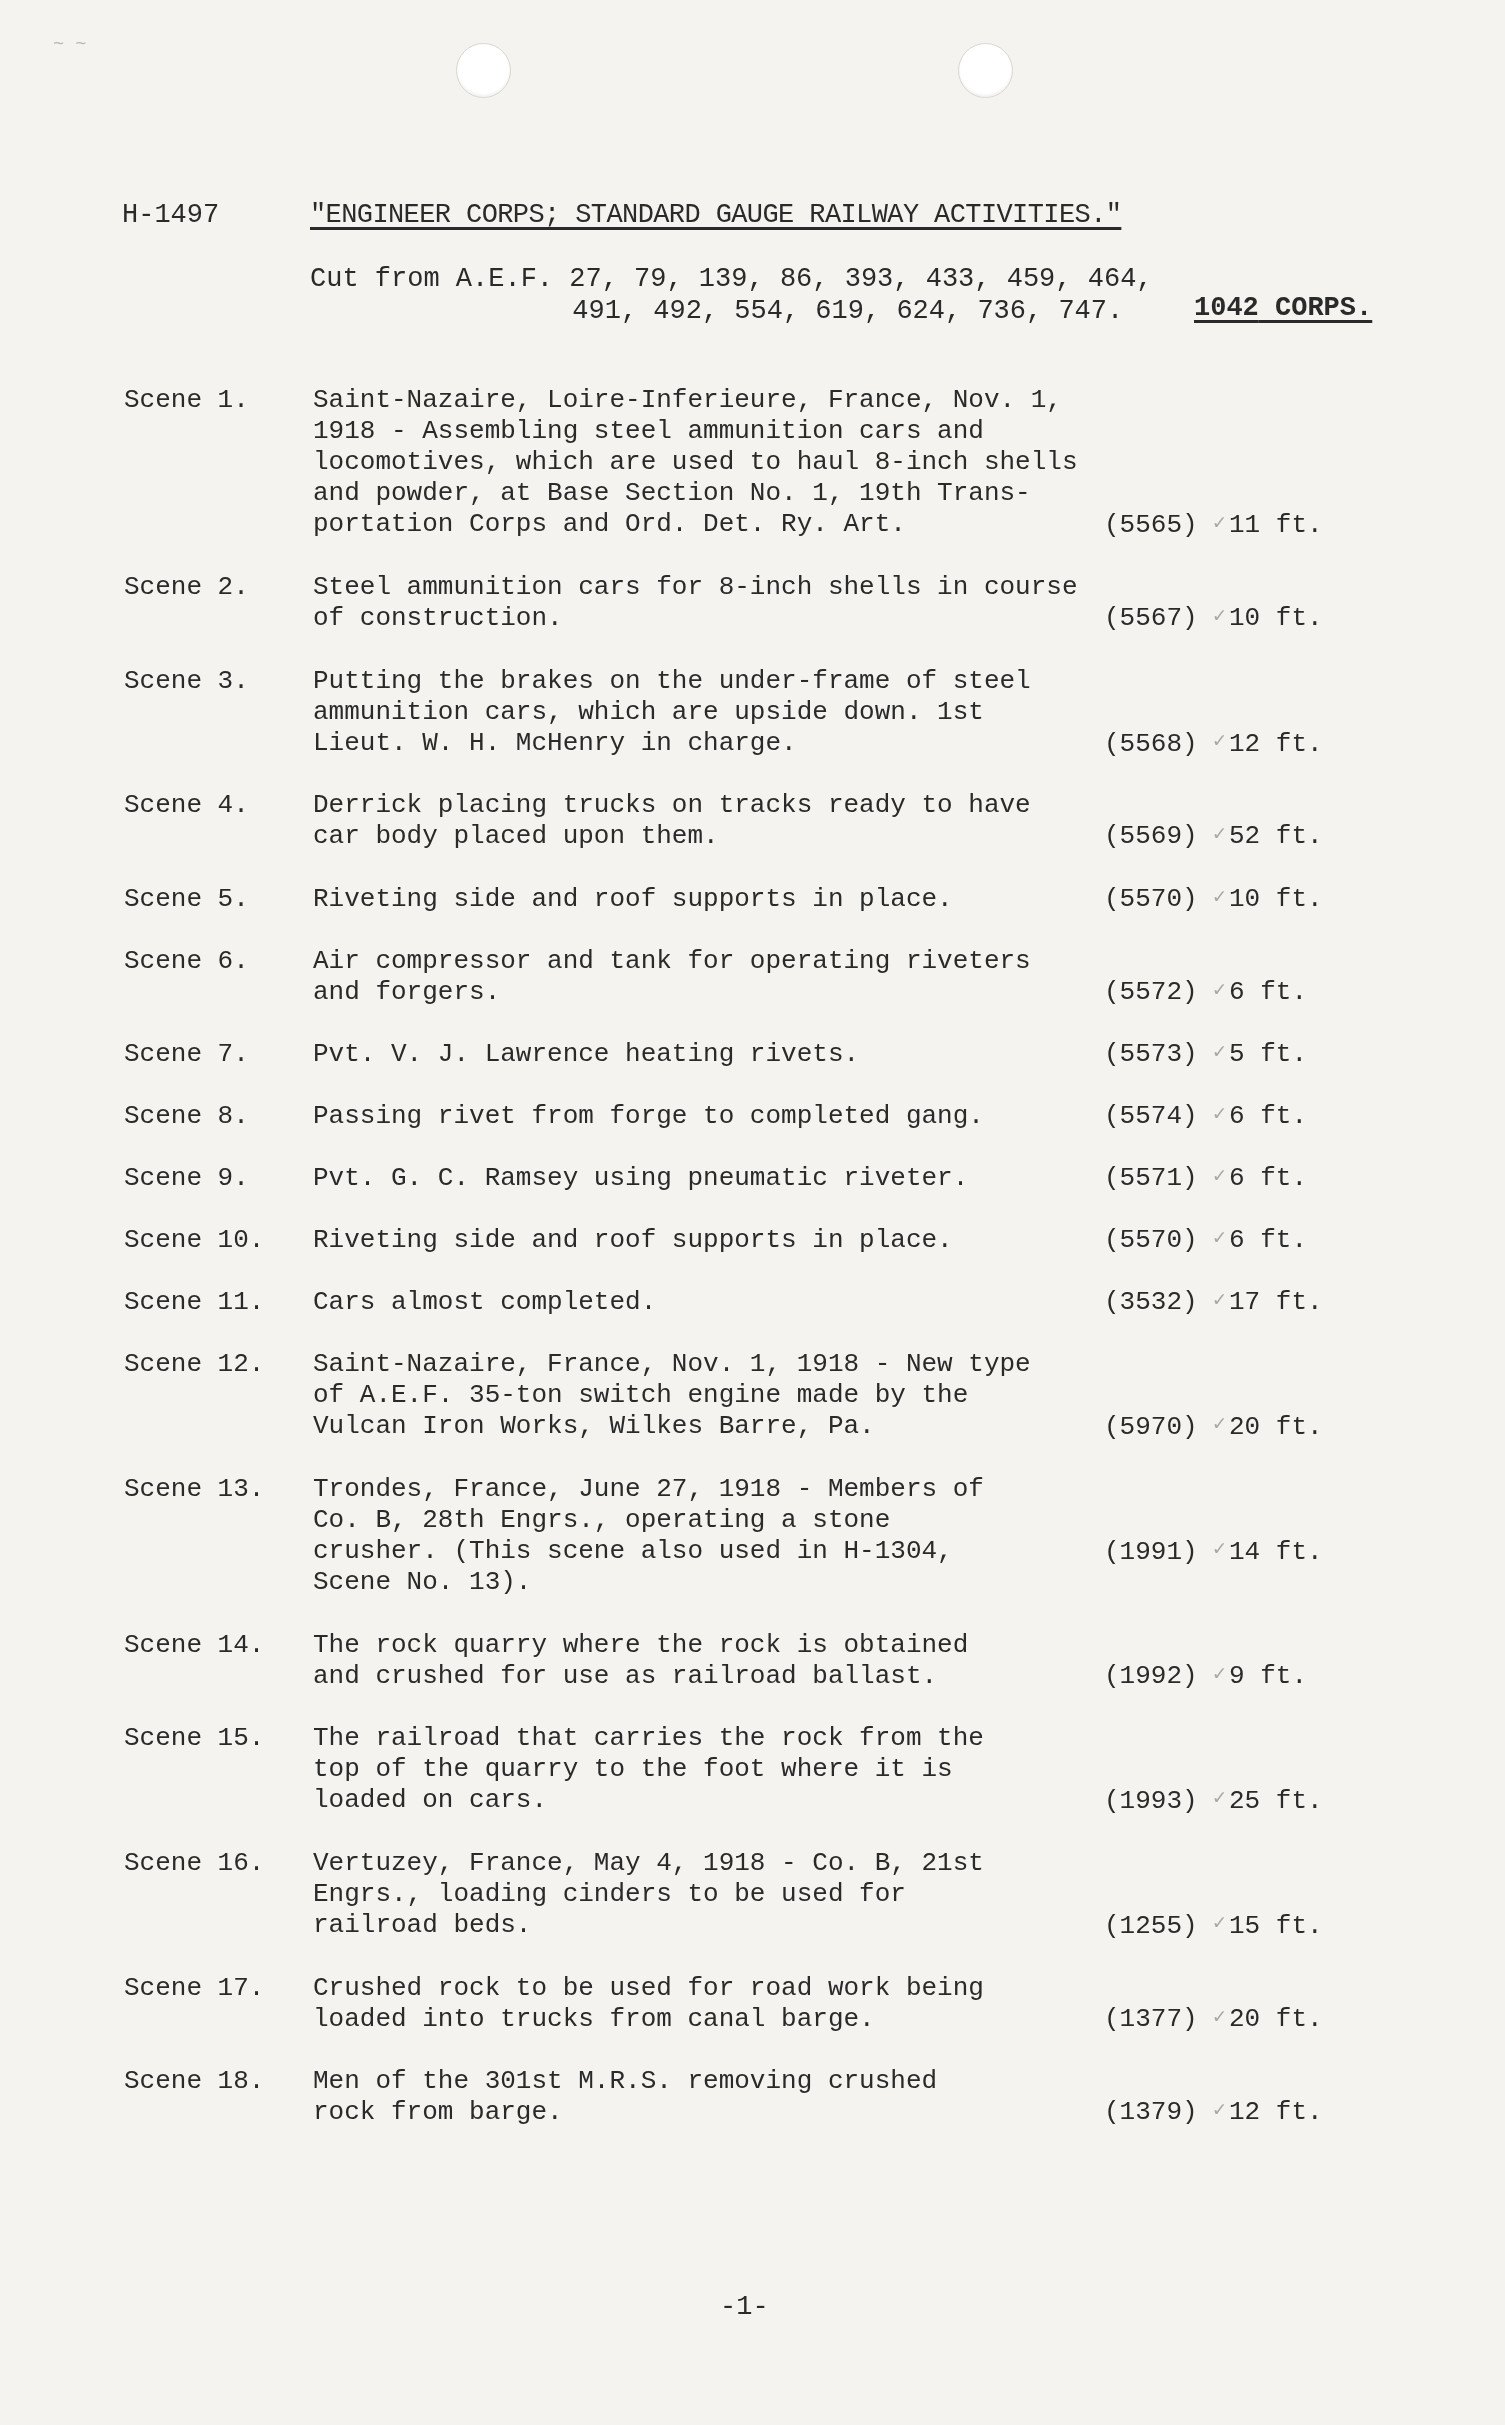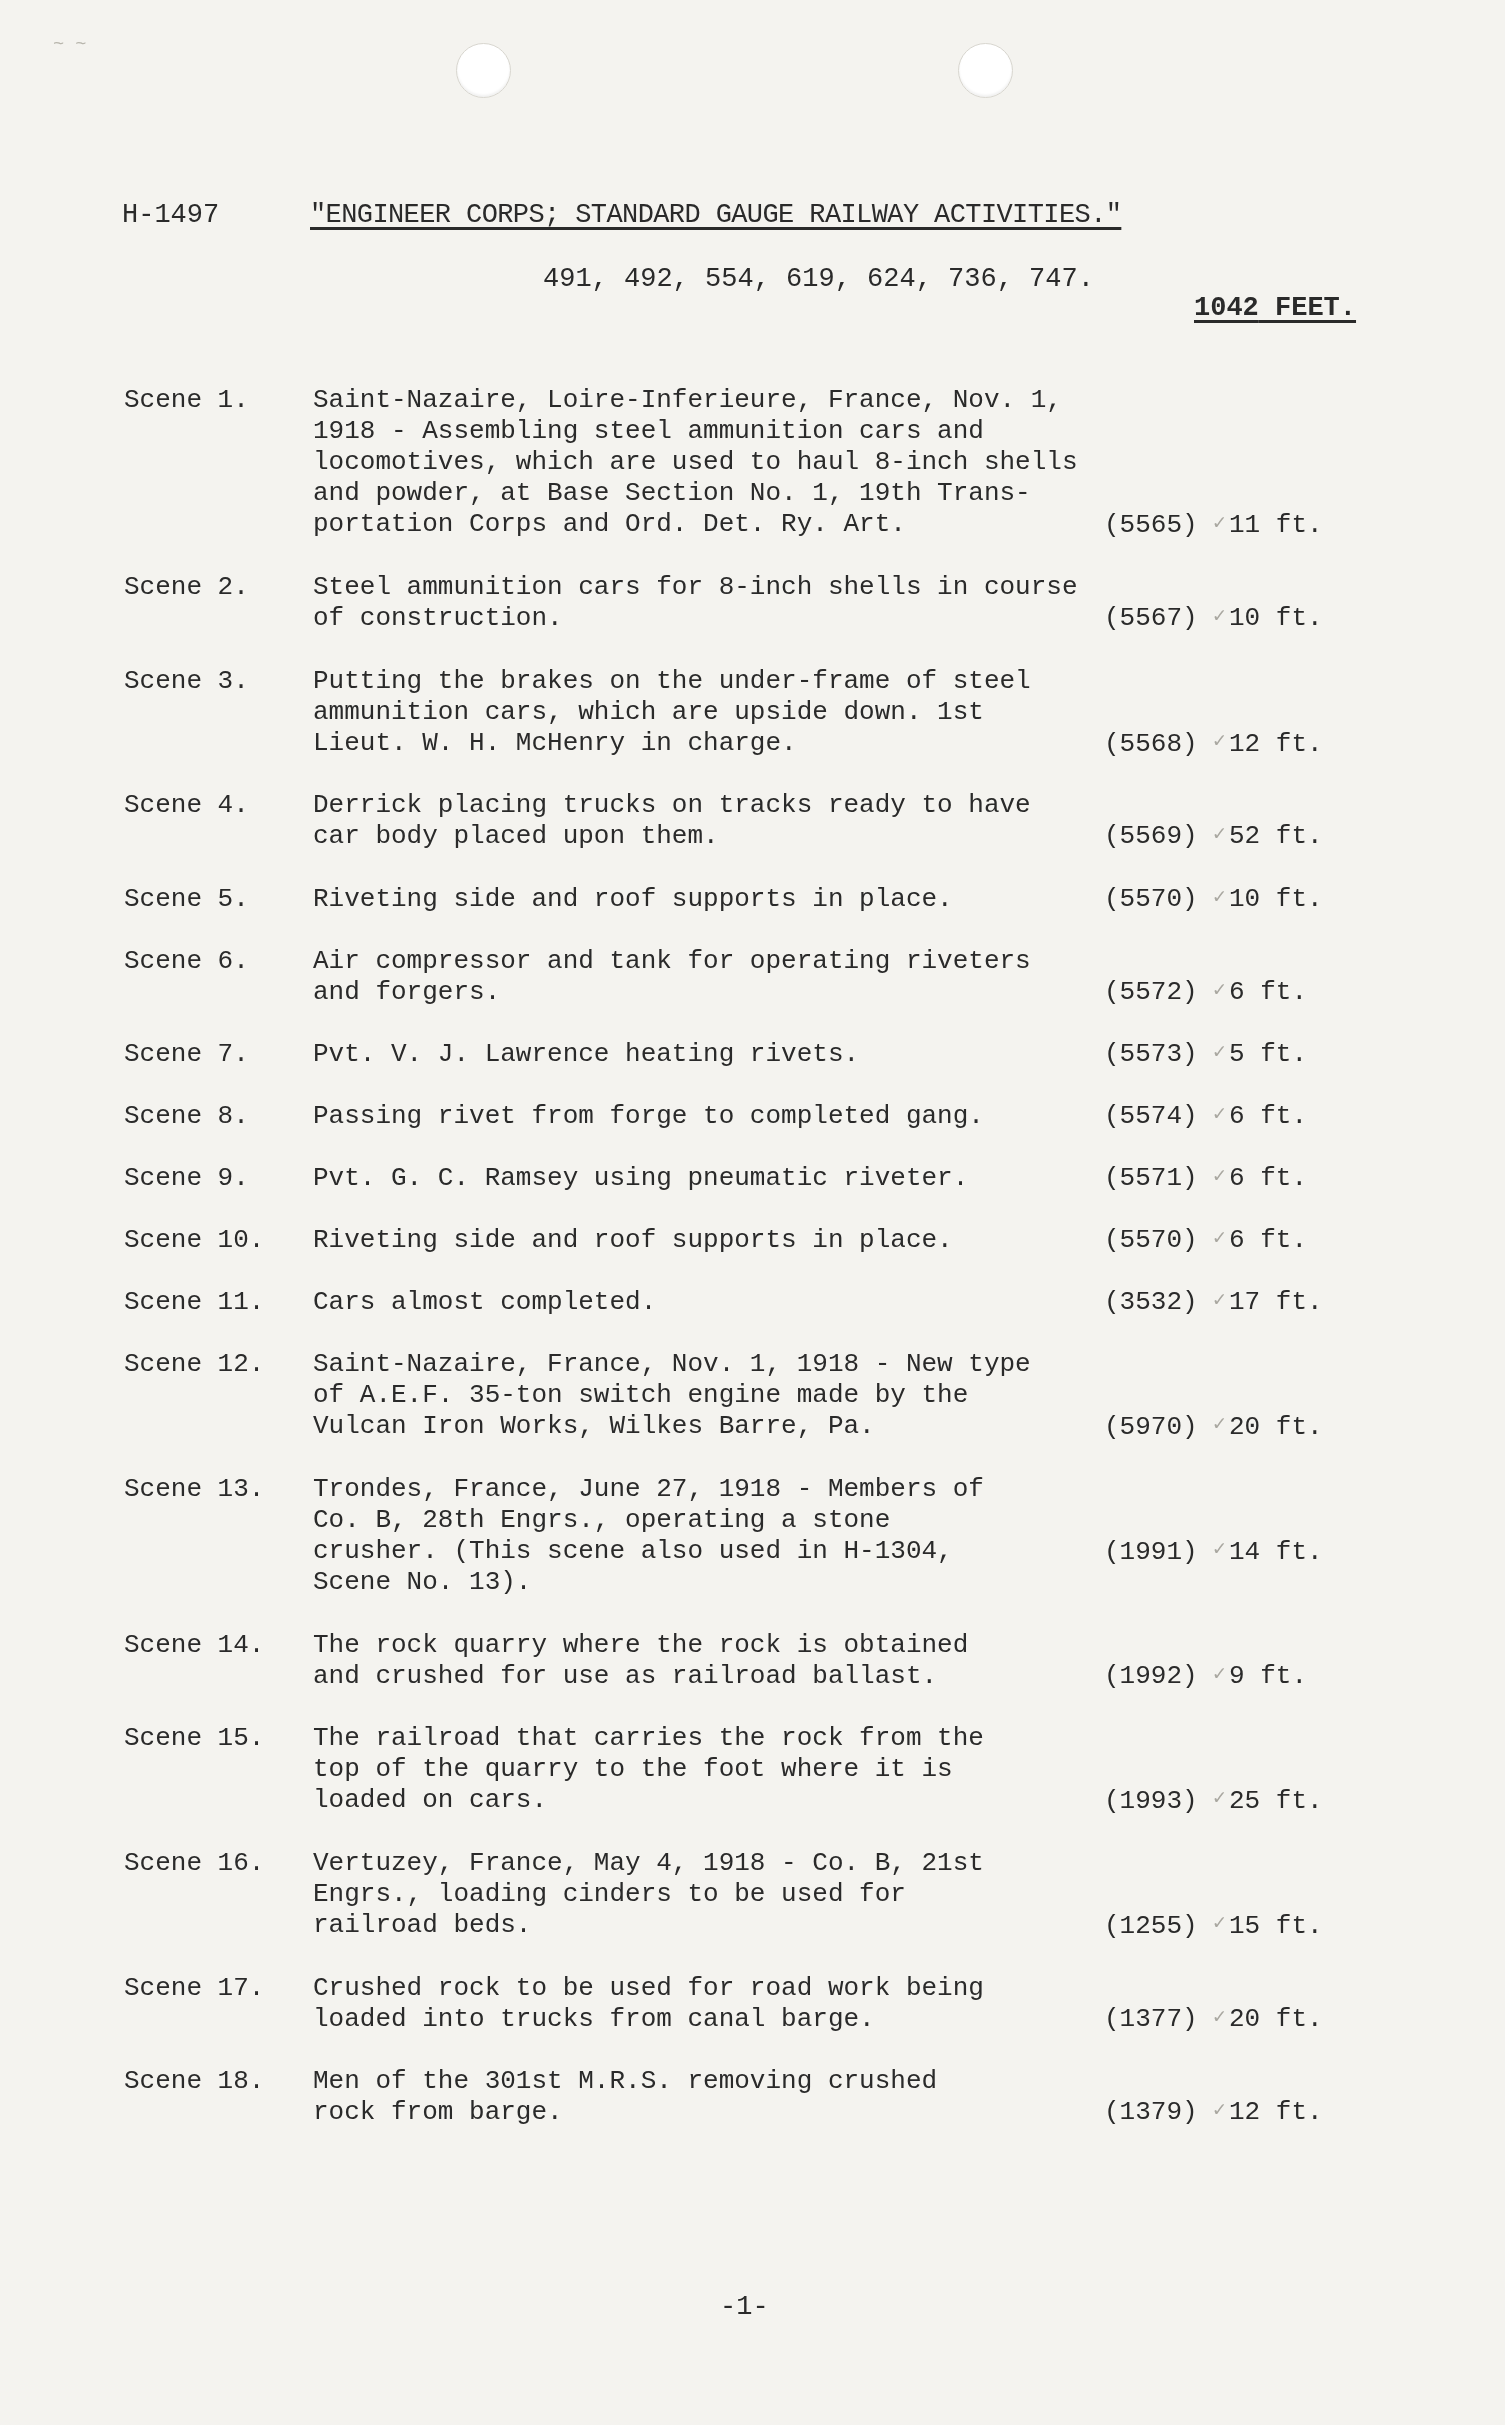"Cut from A.E.F. 27, 79," span { html: none -> <span>Cut from A.E.F. 27, 79, 139, 86, 393, 433, 459, 464,</span> }
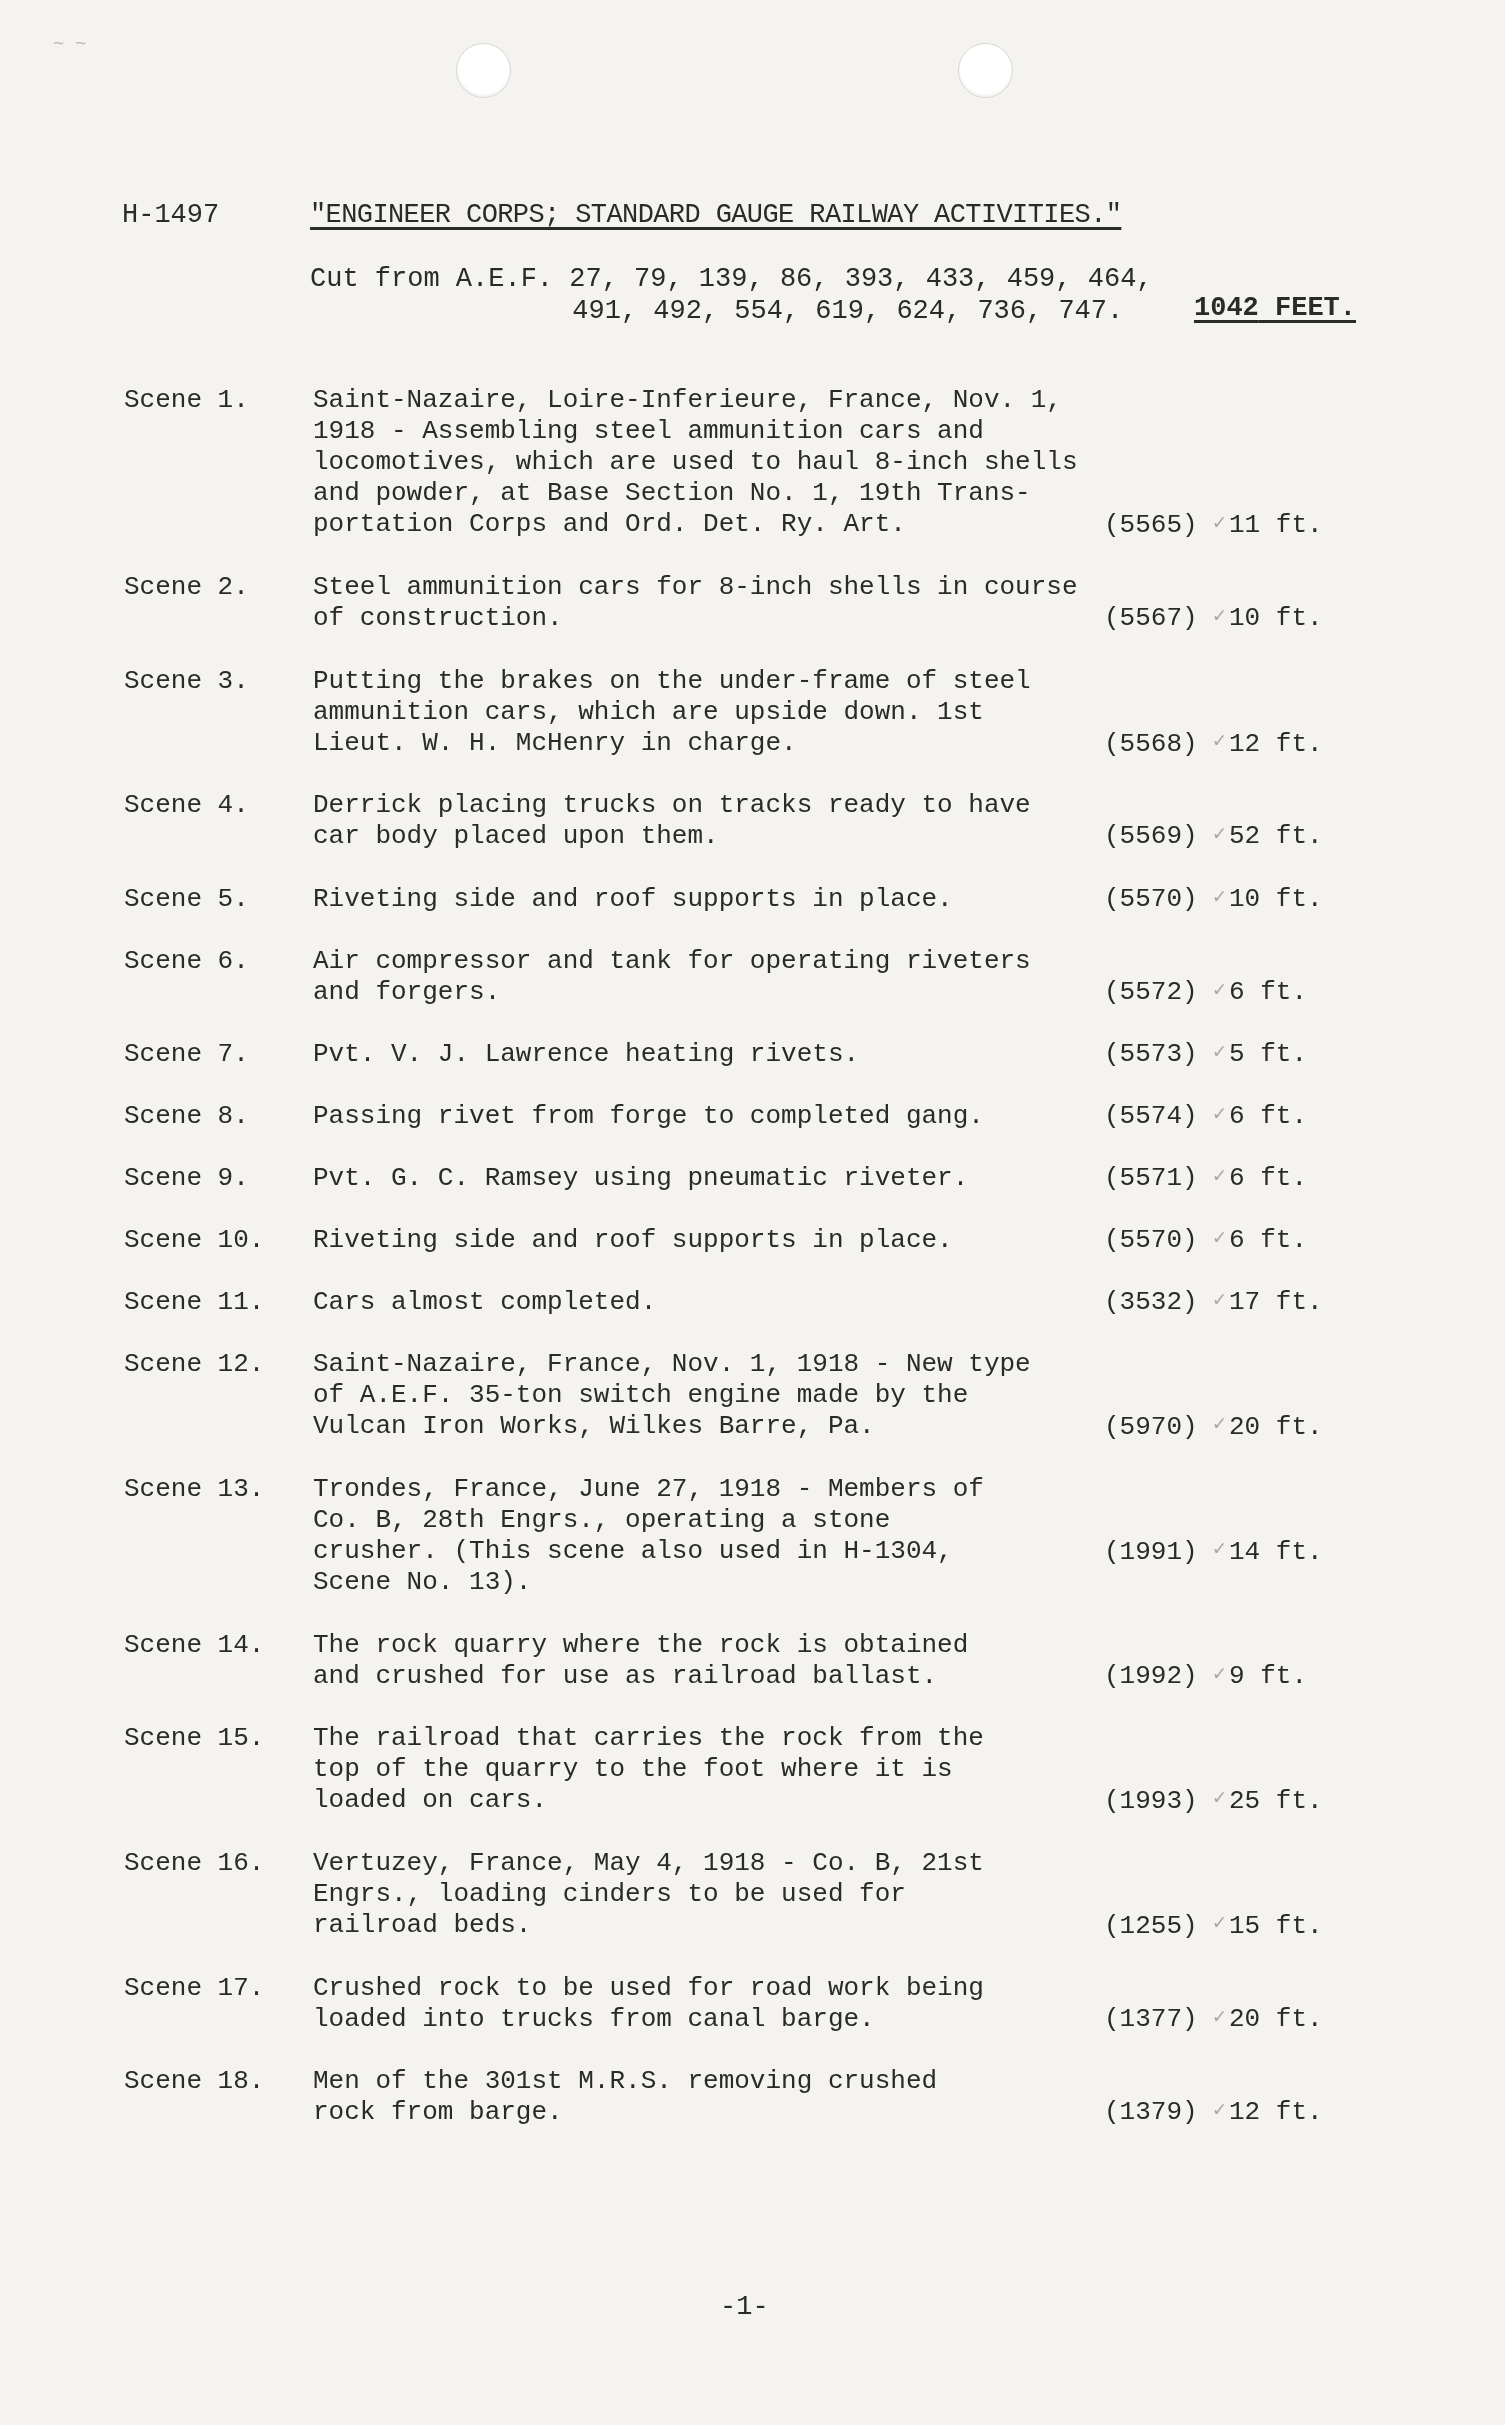"FEET." span.num { text: FEET -> CORPS }
